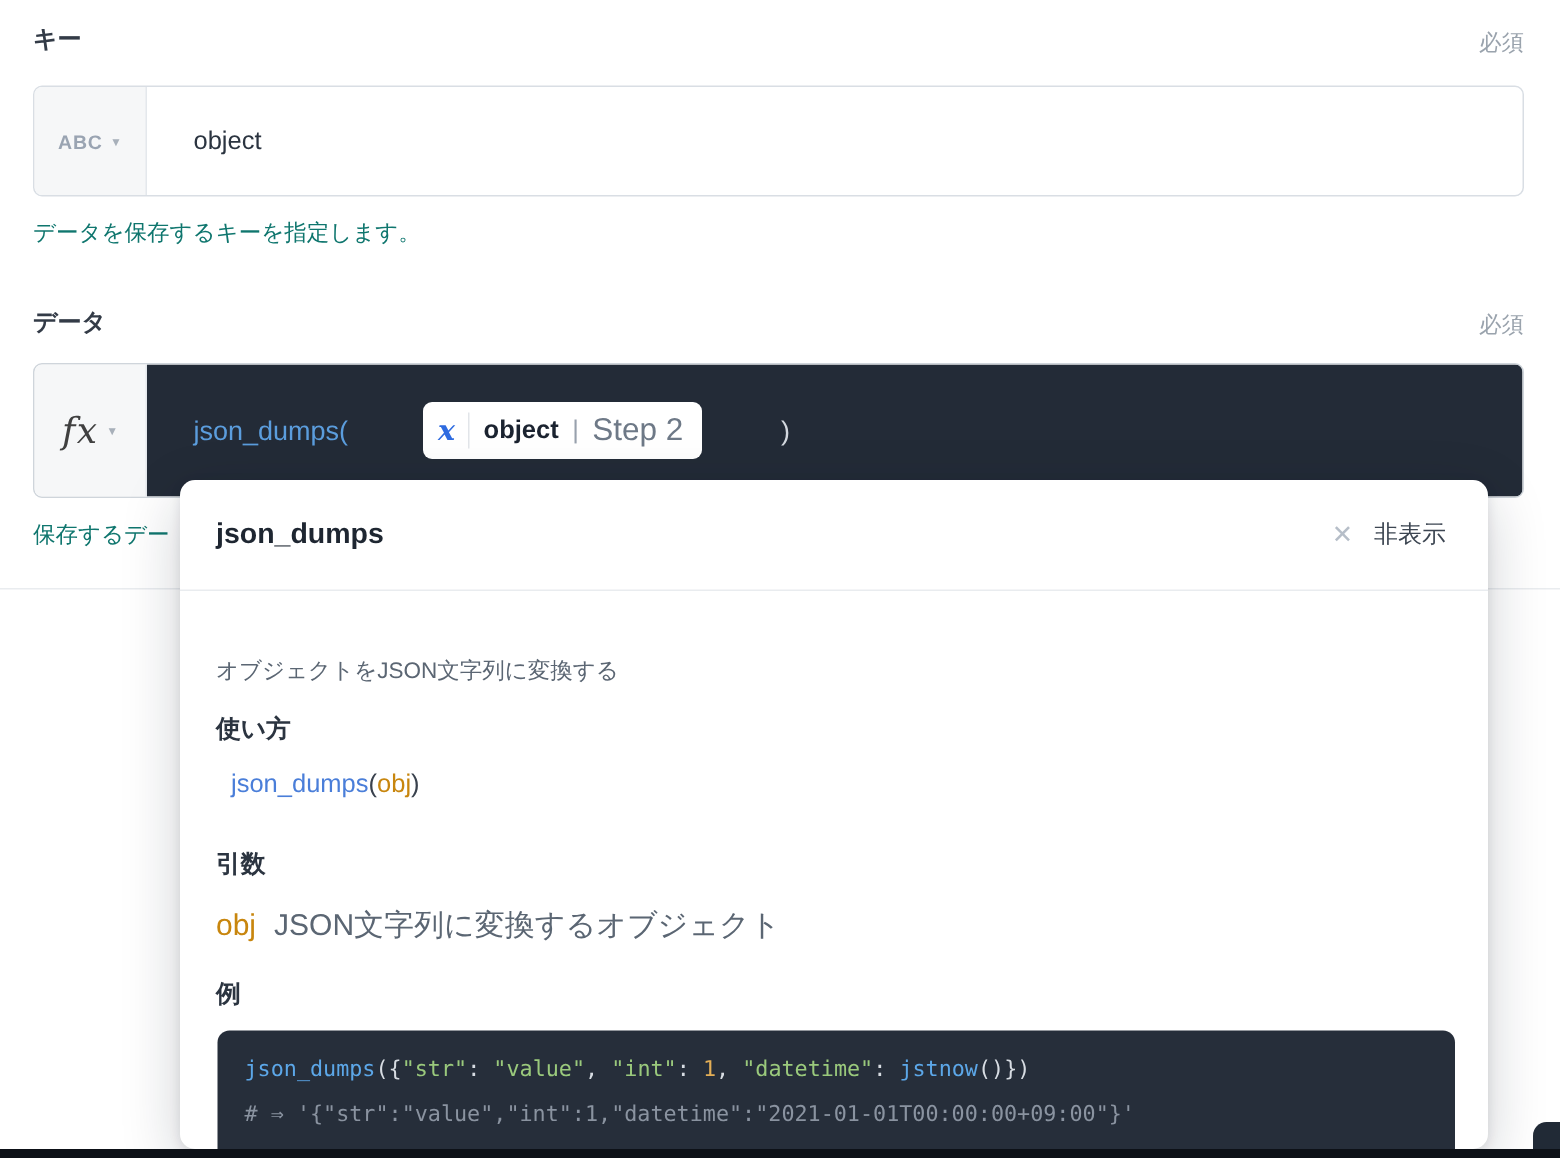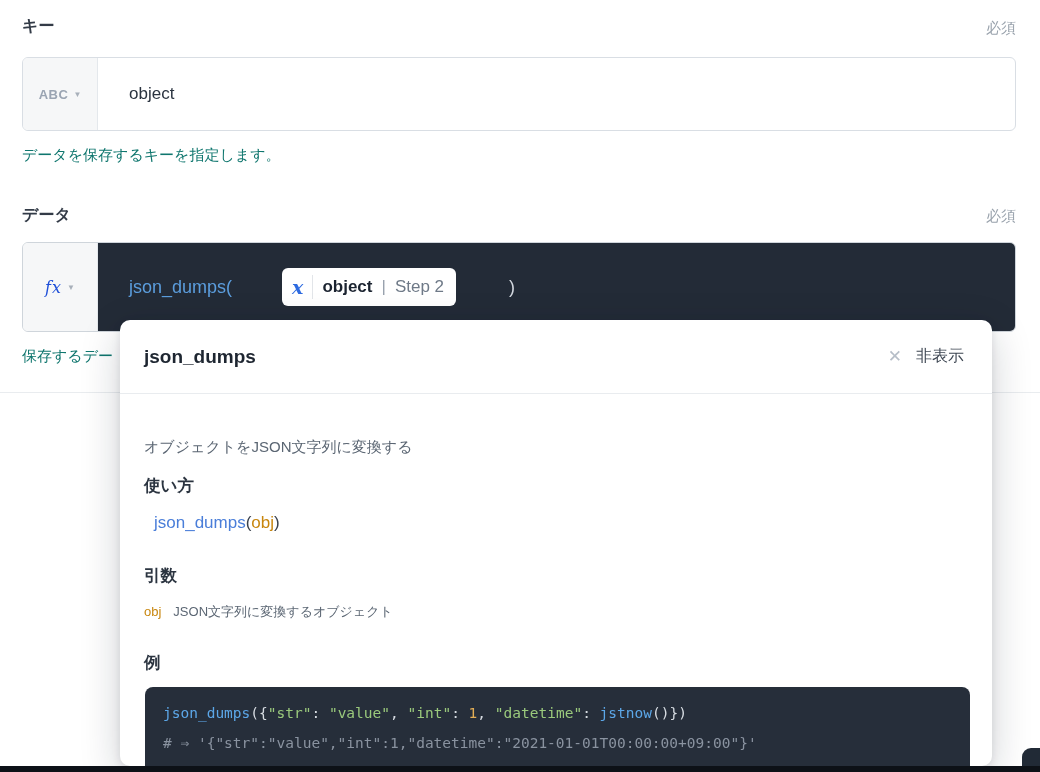"fx" .prefix .fx { color: #1d4ed8 -> #404040; font-size: 16px -> 24px }
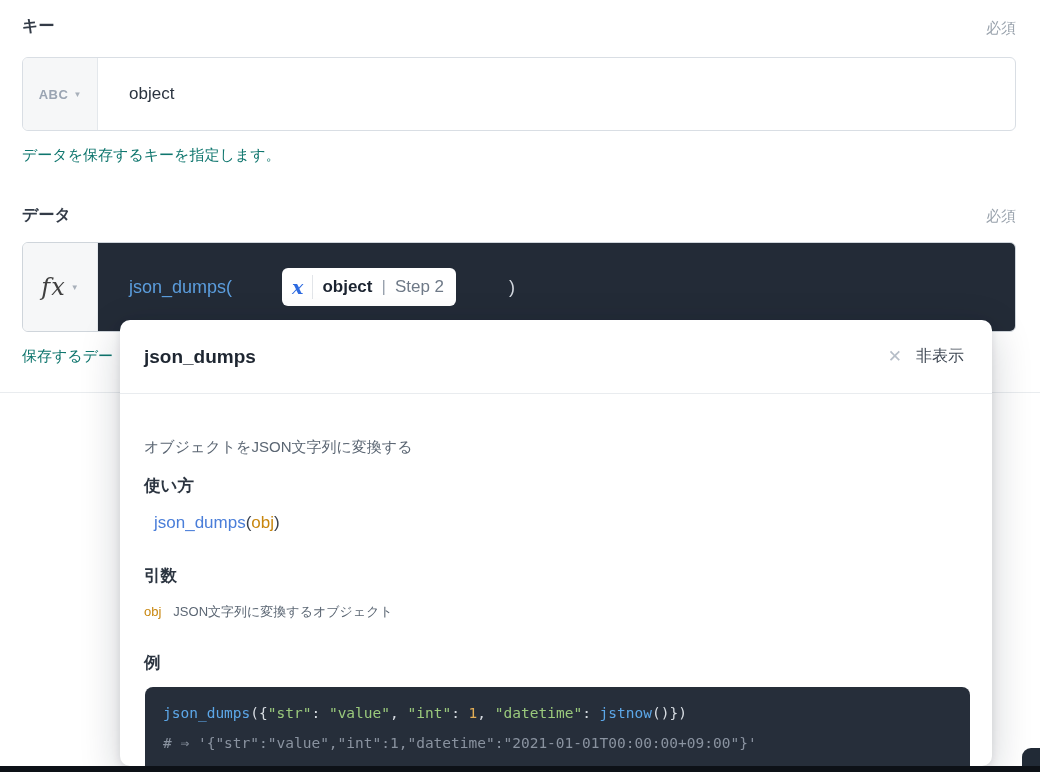"Step 2" .token-chip .chip-step { font-size: 17px -> 21px }
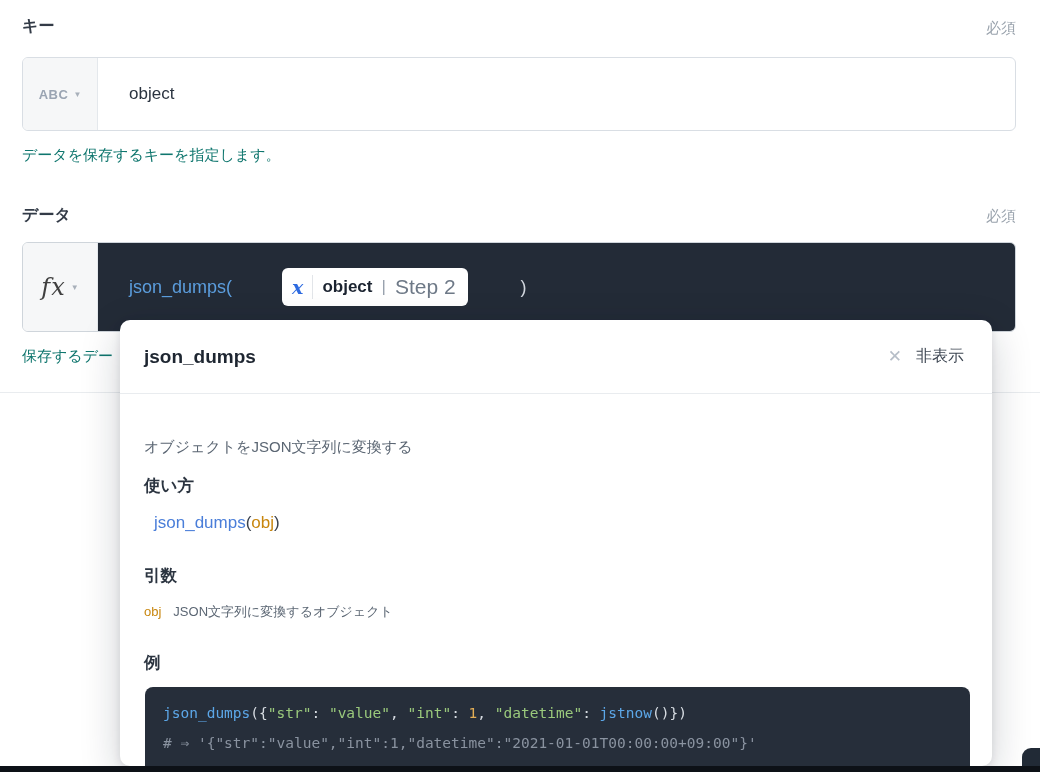"obj JSON文字列に変換するオブジェクト" .arg-line { font-size: 13px -> 20px }
